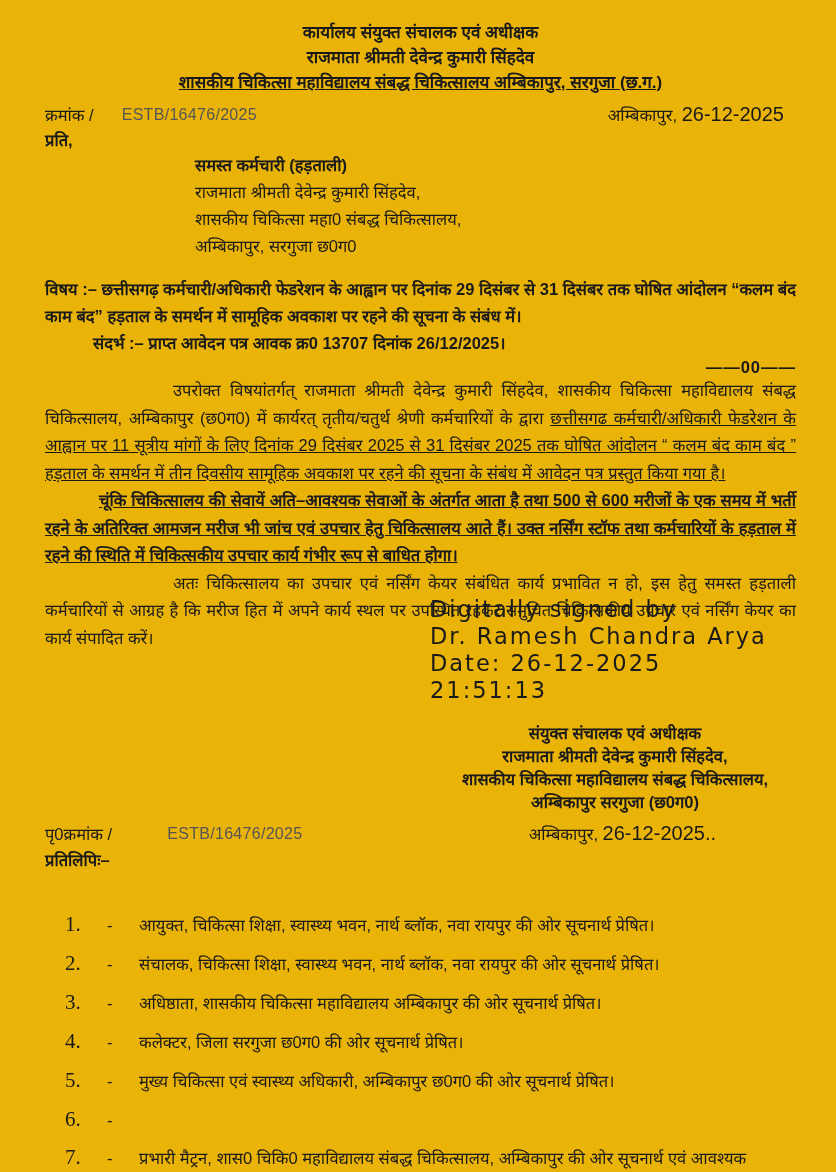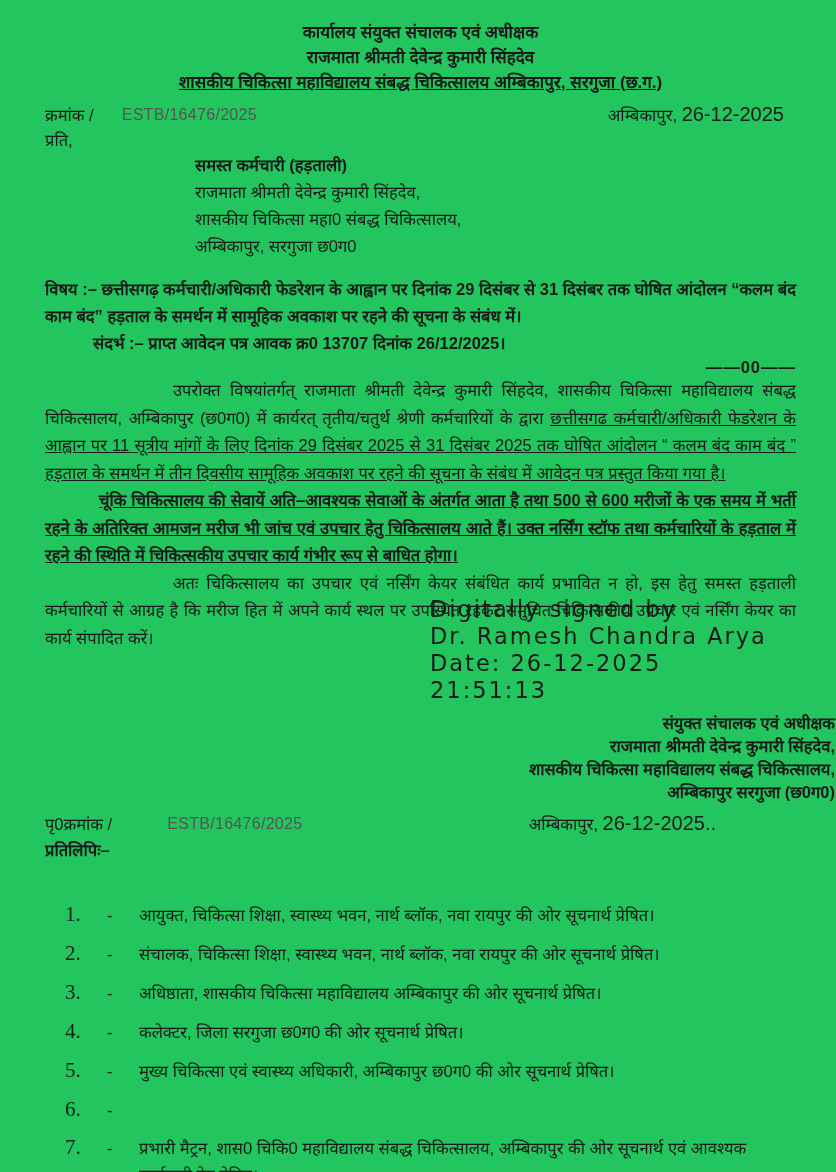"कार्यालय संयुक्त संचालक एवं अधीक्षक" .page { background: #22c55e -> #eab308 }
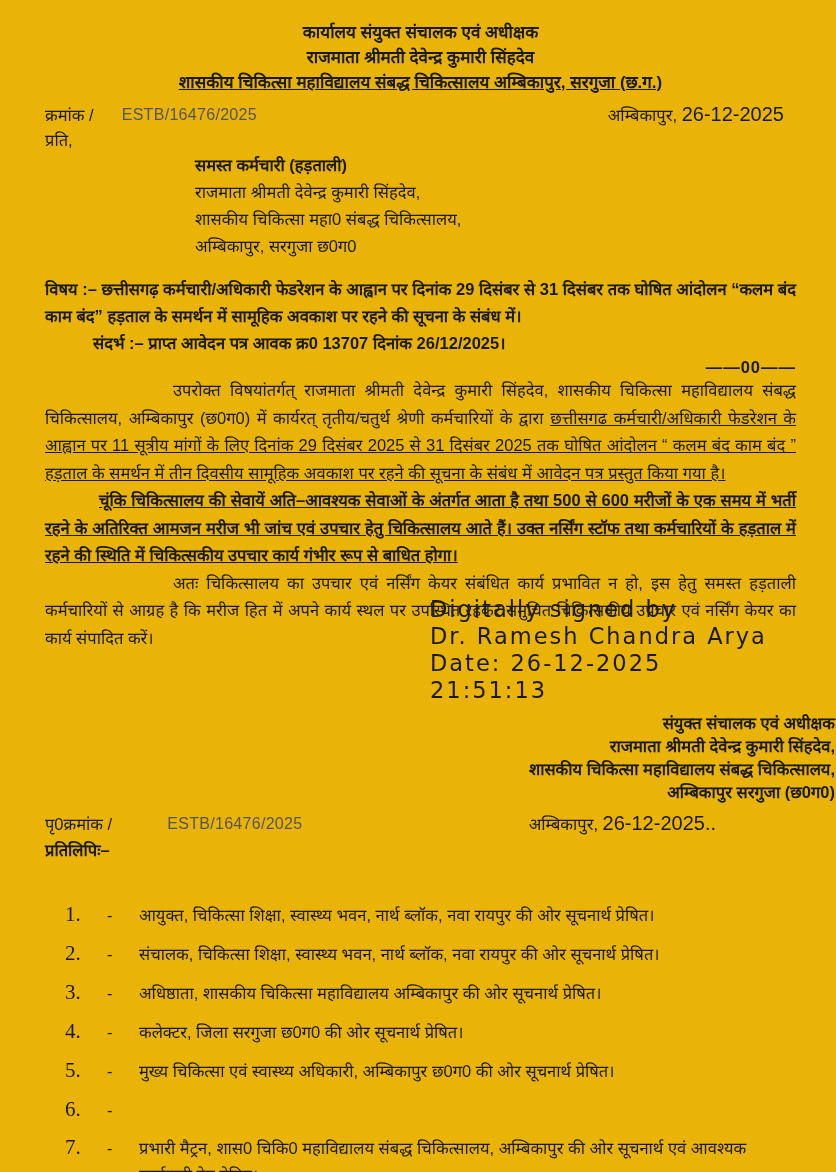"प्रति," div { font-weight: none -> bold }
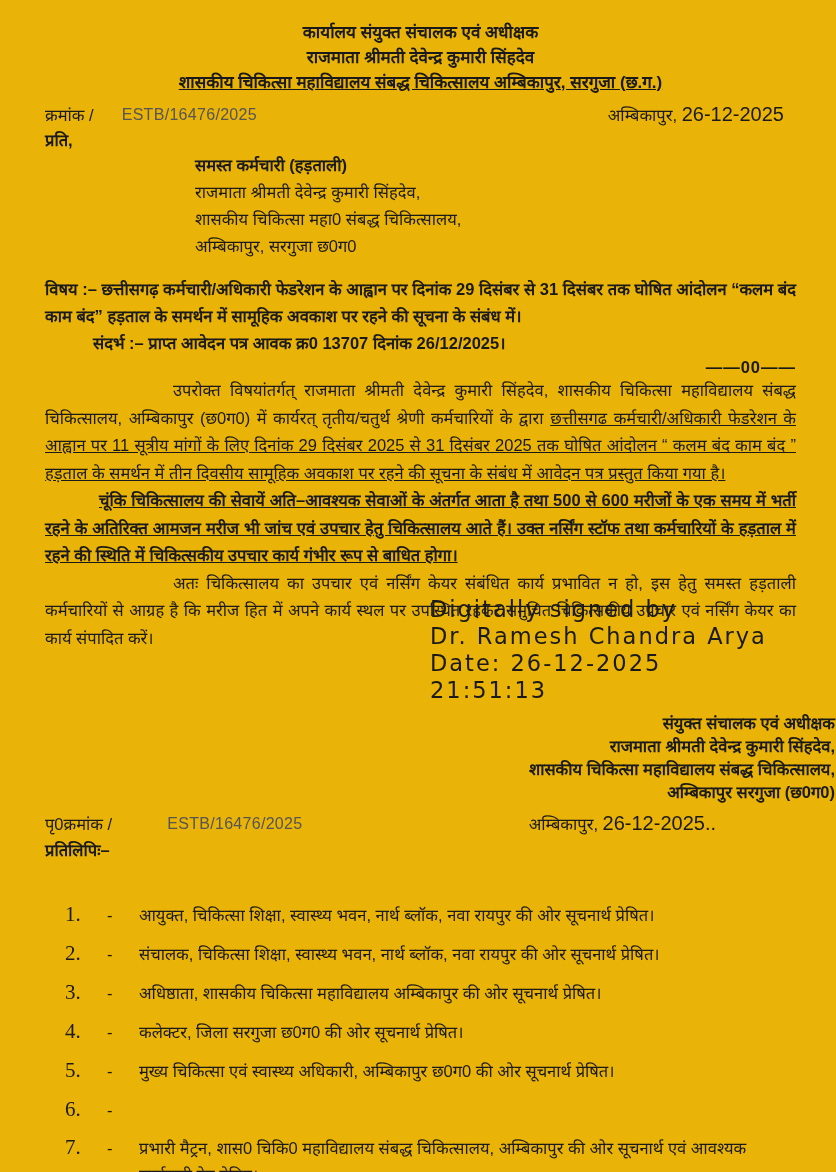"संयुक्त संचालक एवं अधीक्षक" .signatory { margin-top: 8px -> 18px; text-align: right -> center }
